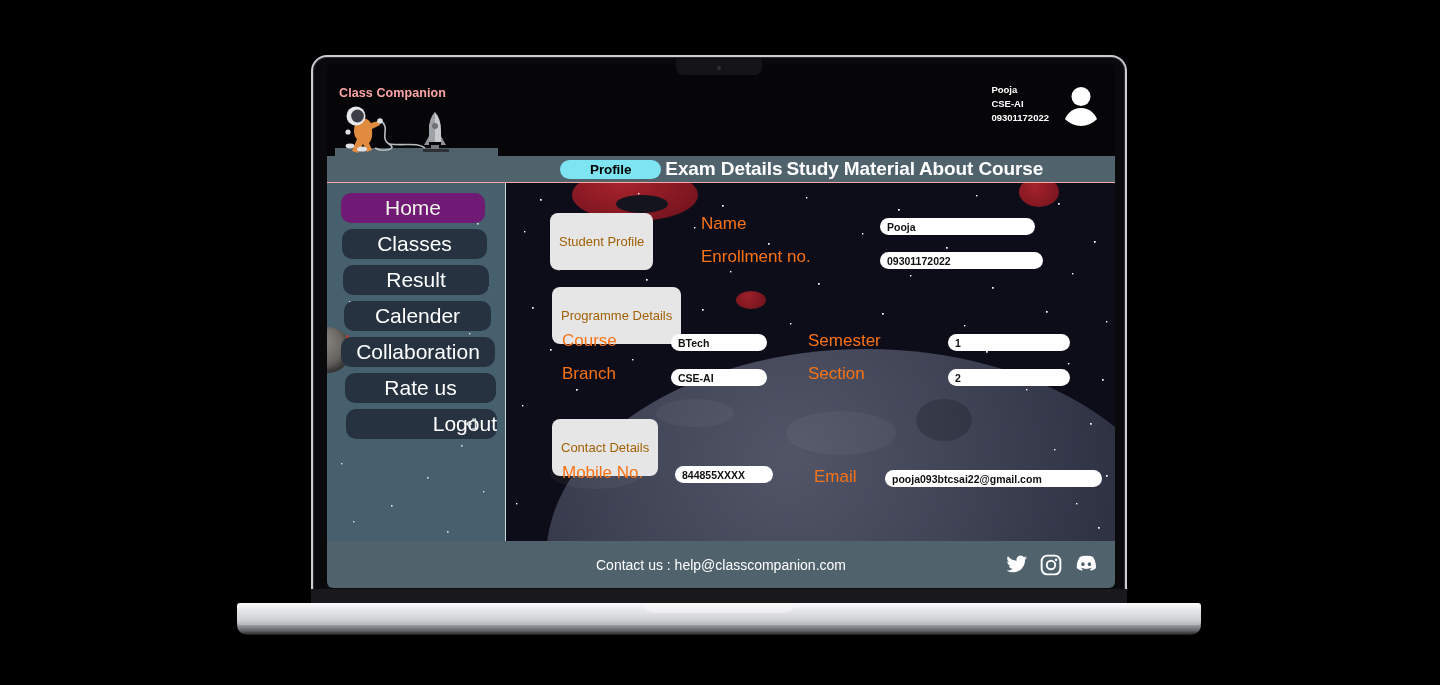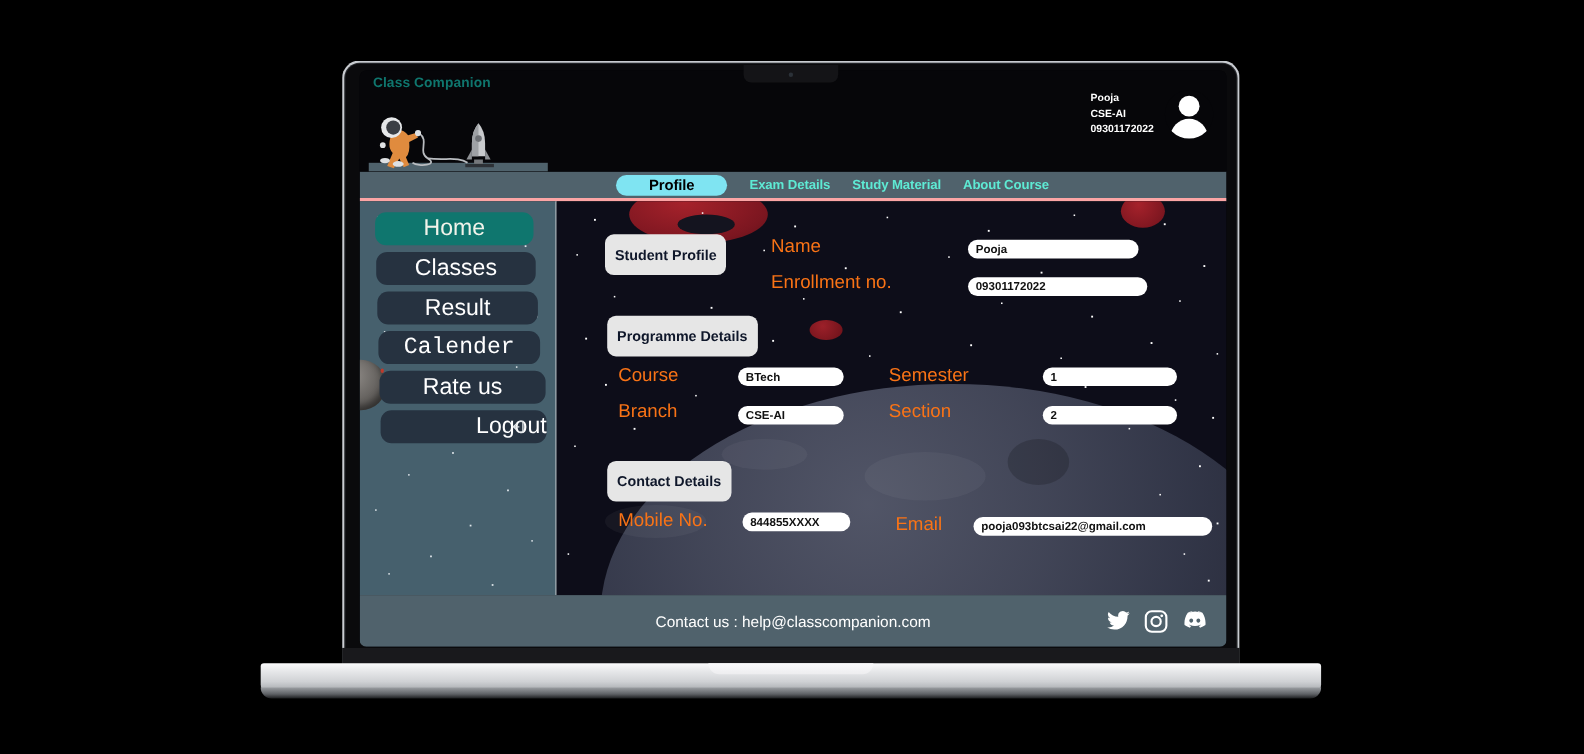"Class Companion" #brand-title { color: #0f766e -> #fca5a5; top: 4px -> 22px }
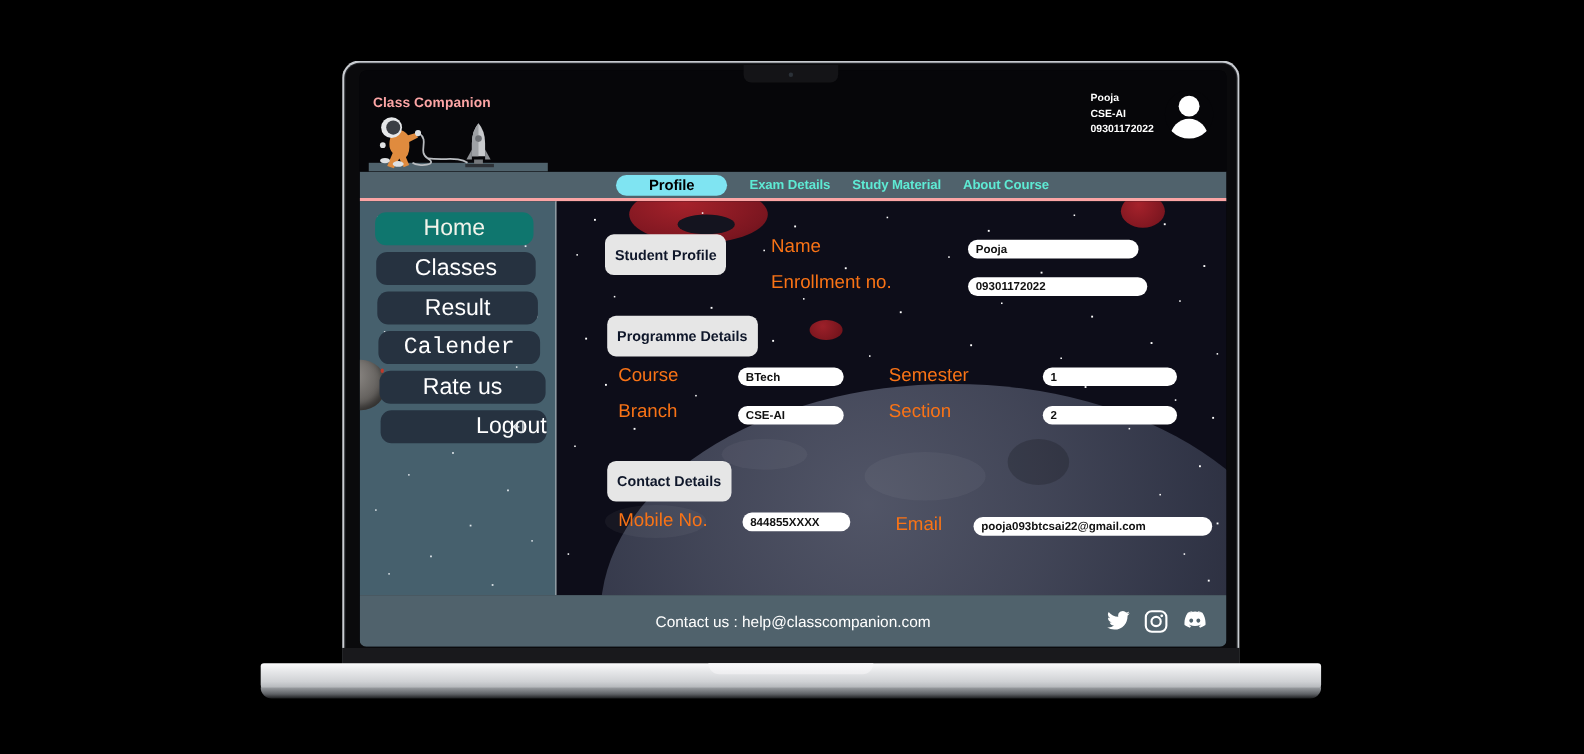"Profile" #main-nav { border-bottom: 3px solid #fca5a5 -> 1px solid #fca5a5; gap: 20px -> 4px }
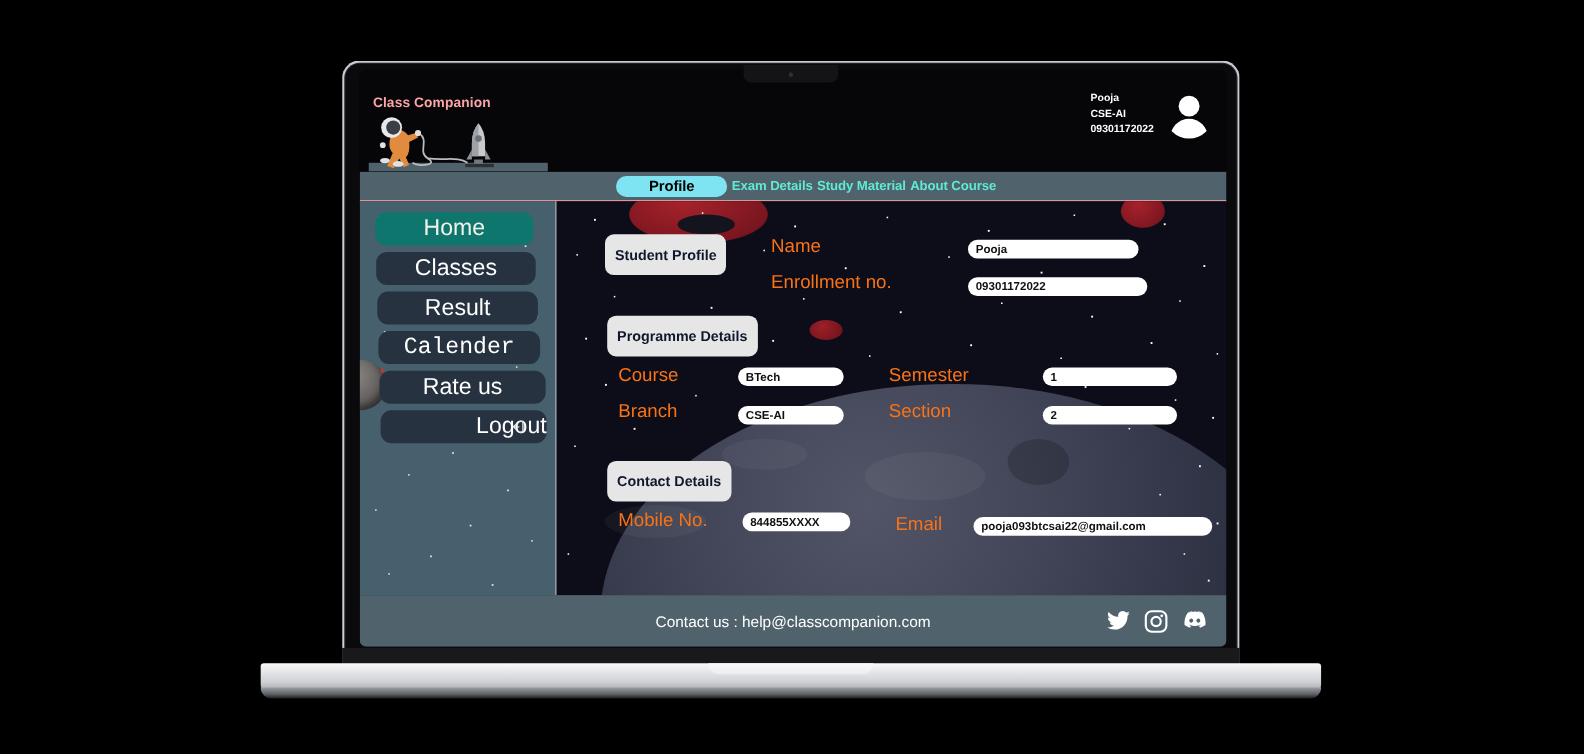"Exam Details" .nav-item { color: #5eead4 -> #ffffff; font-size: 12px -> 19px }
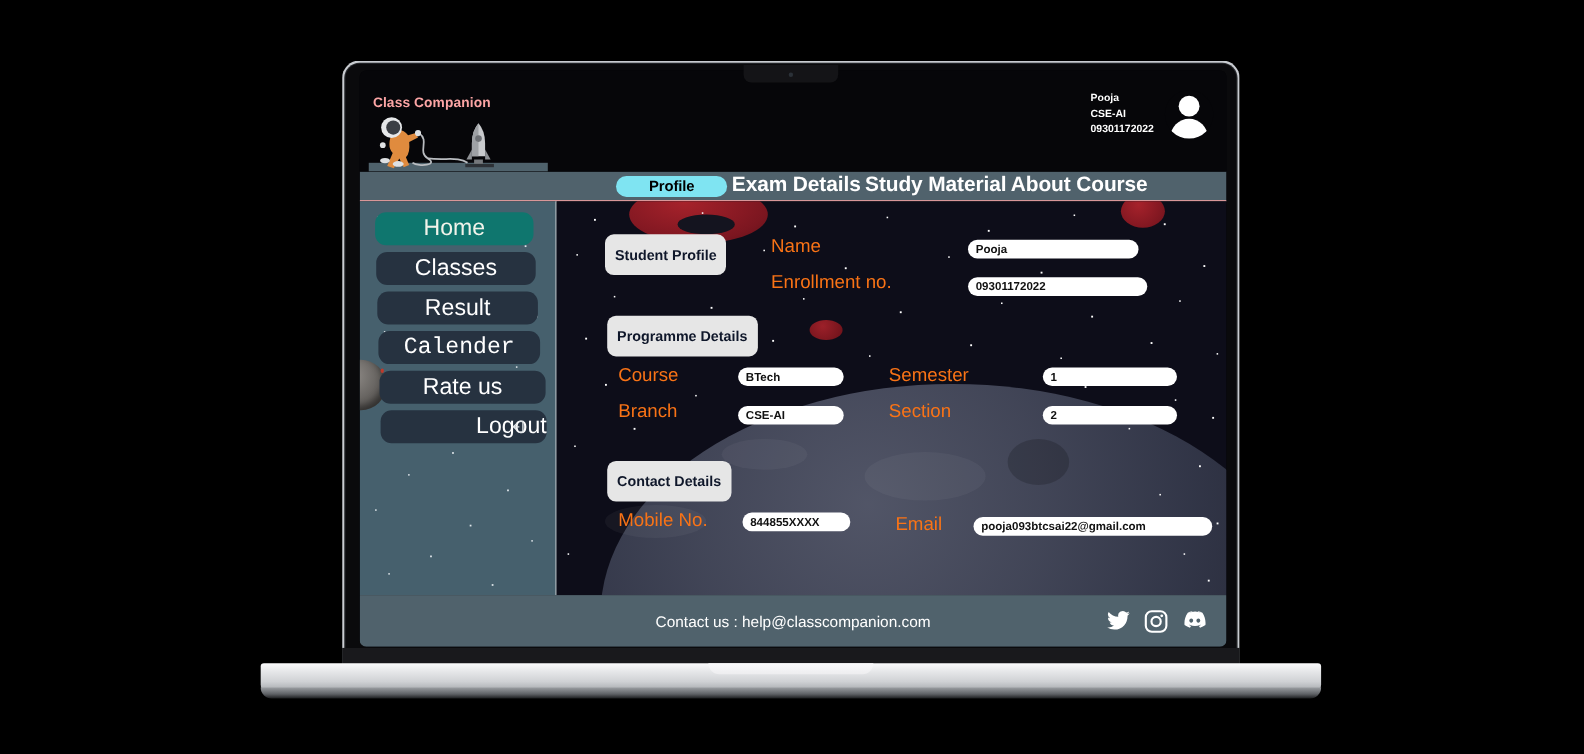"Home" .side-item.active { background: #0f766e -> #701a75 }
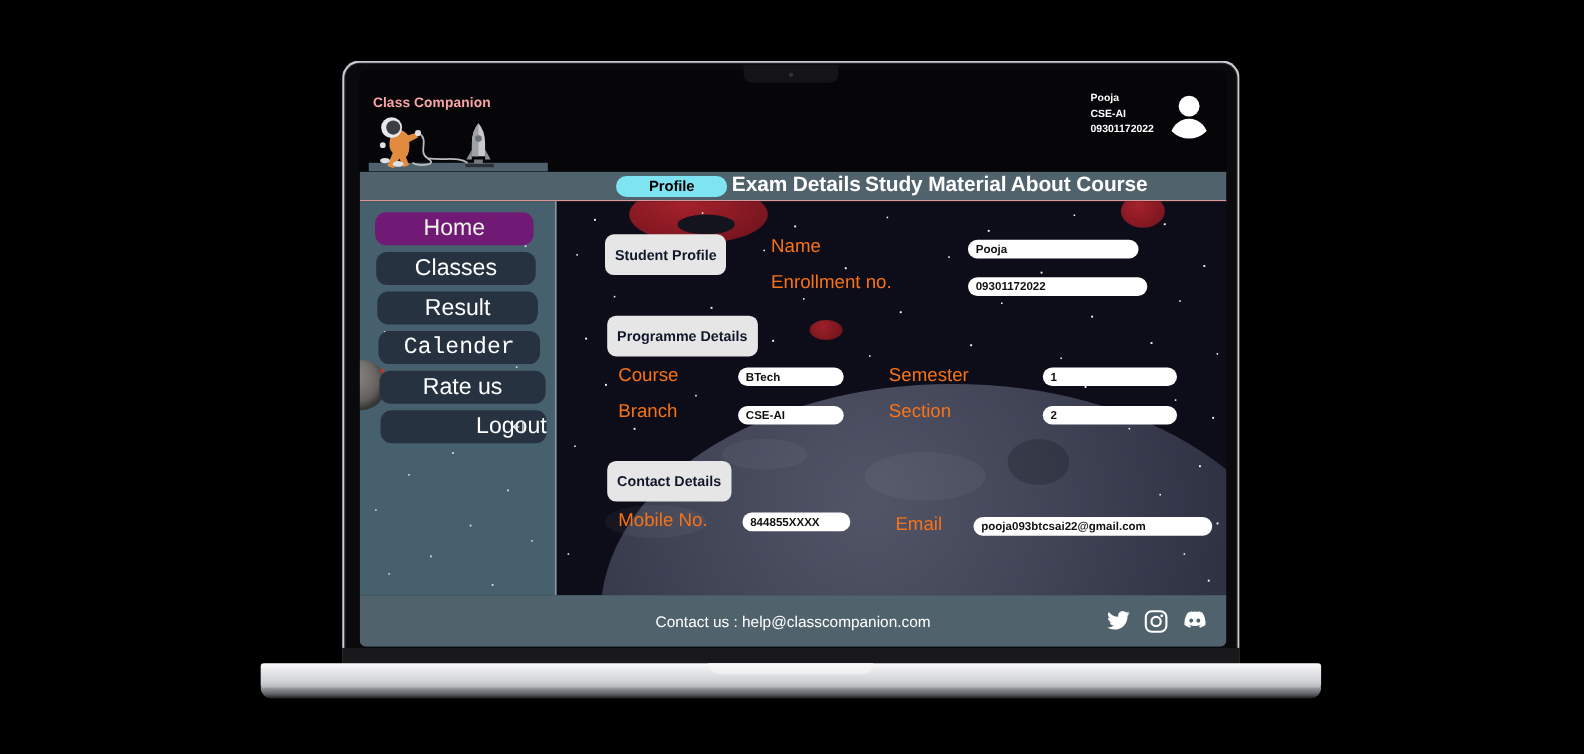"Student Profile" .section-pill { color: #0f172a -> #a16207; font-weight: bold -> normal; padding: 11px 9px -> 21px 9px }
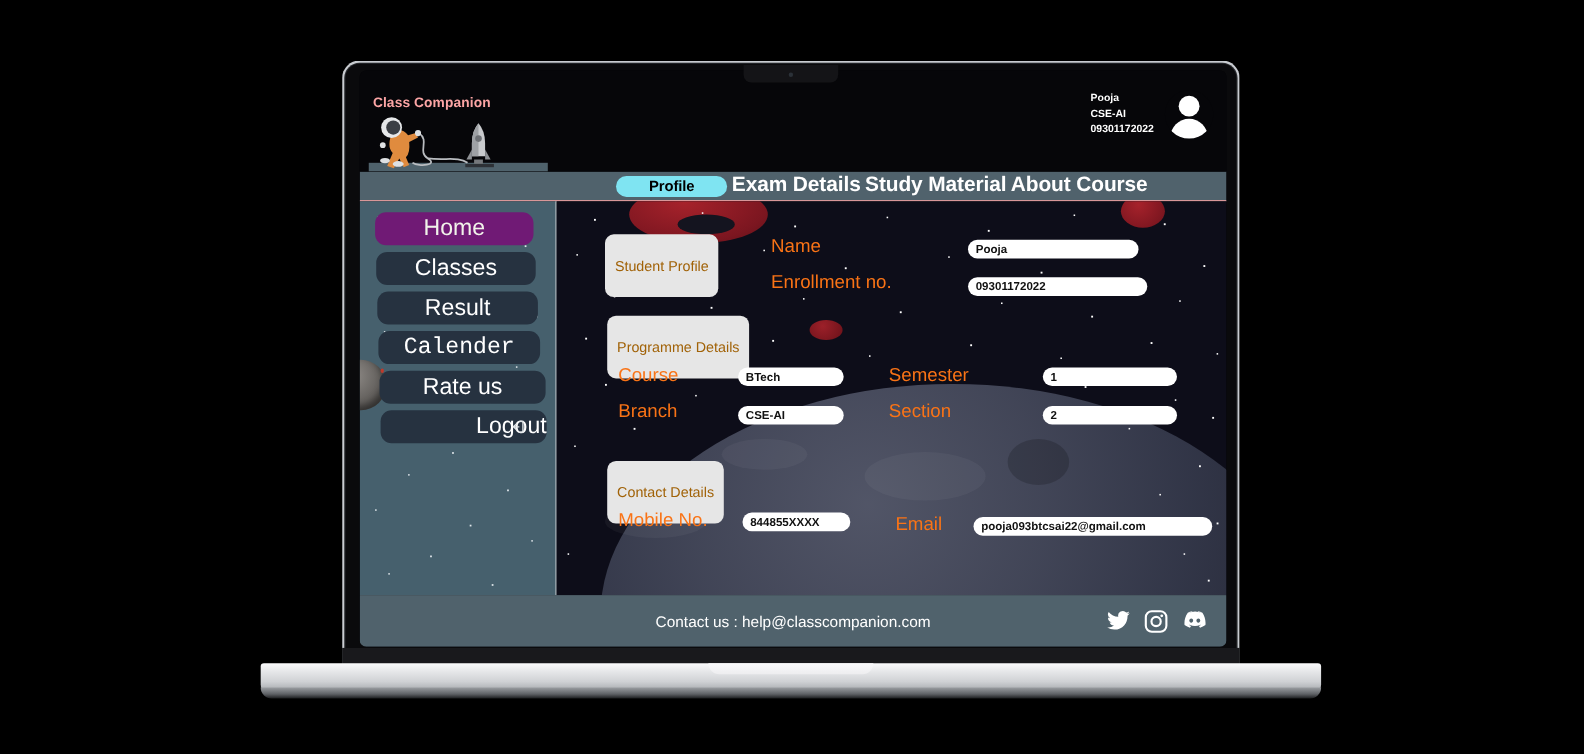"Calender" .side-item.w4 { font-family: Liberation Mono, monospace -> none }
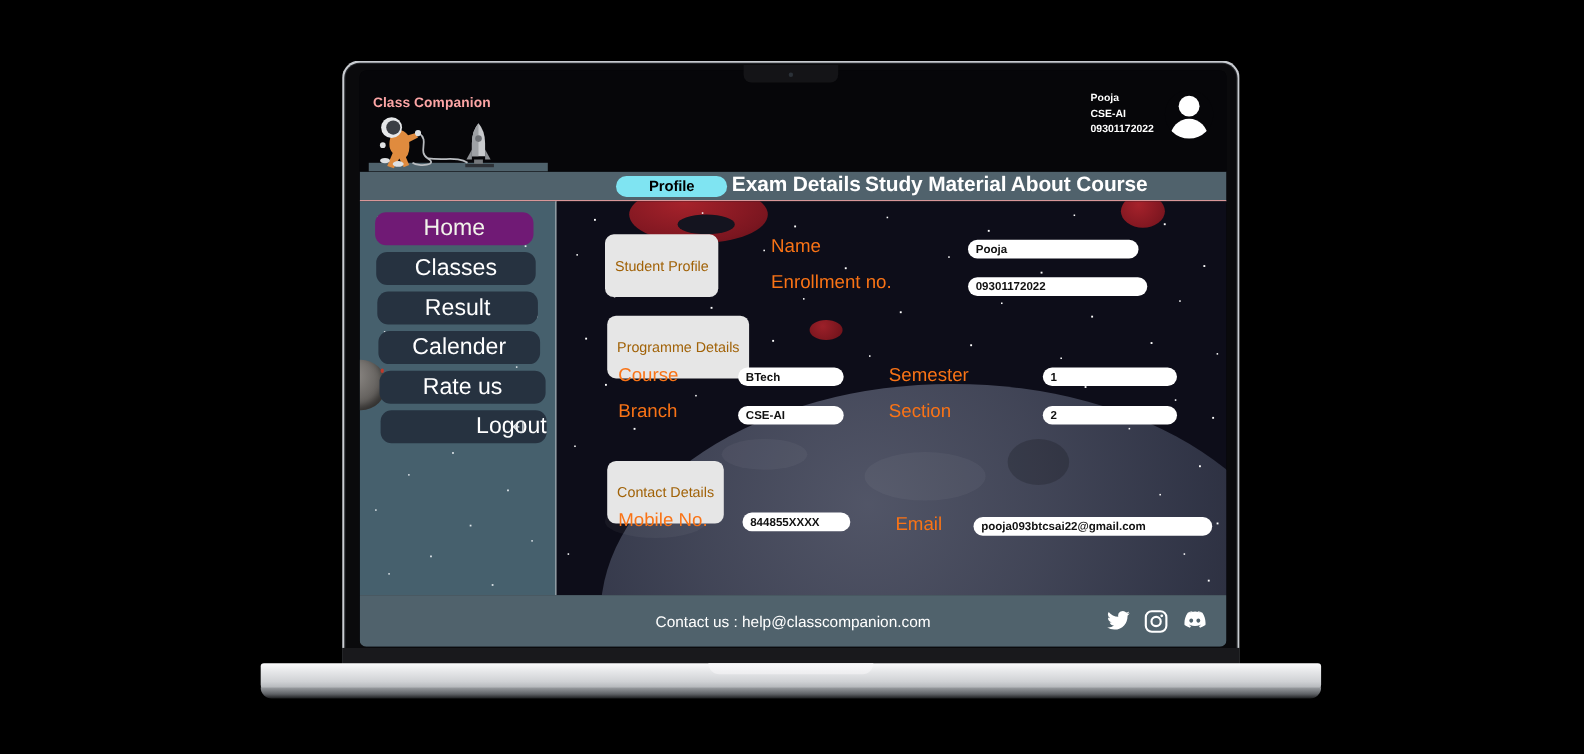"Collaboration" div.side-item { html: none -> <div> <span>Collaboration</span> </div> }
